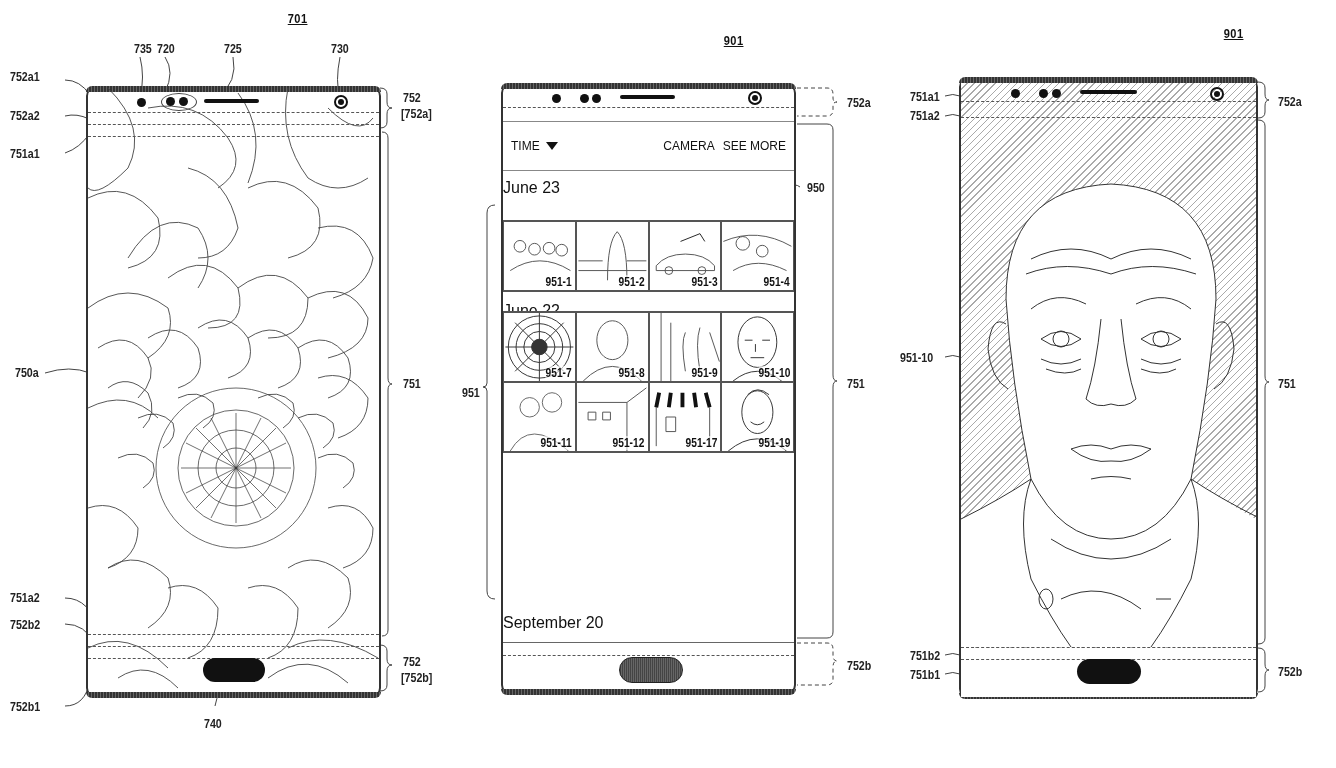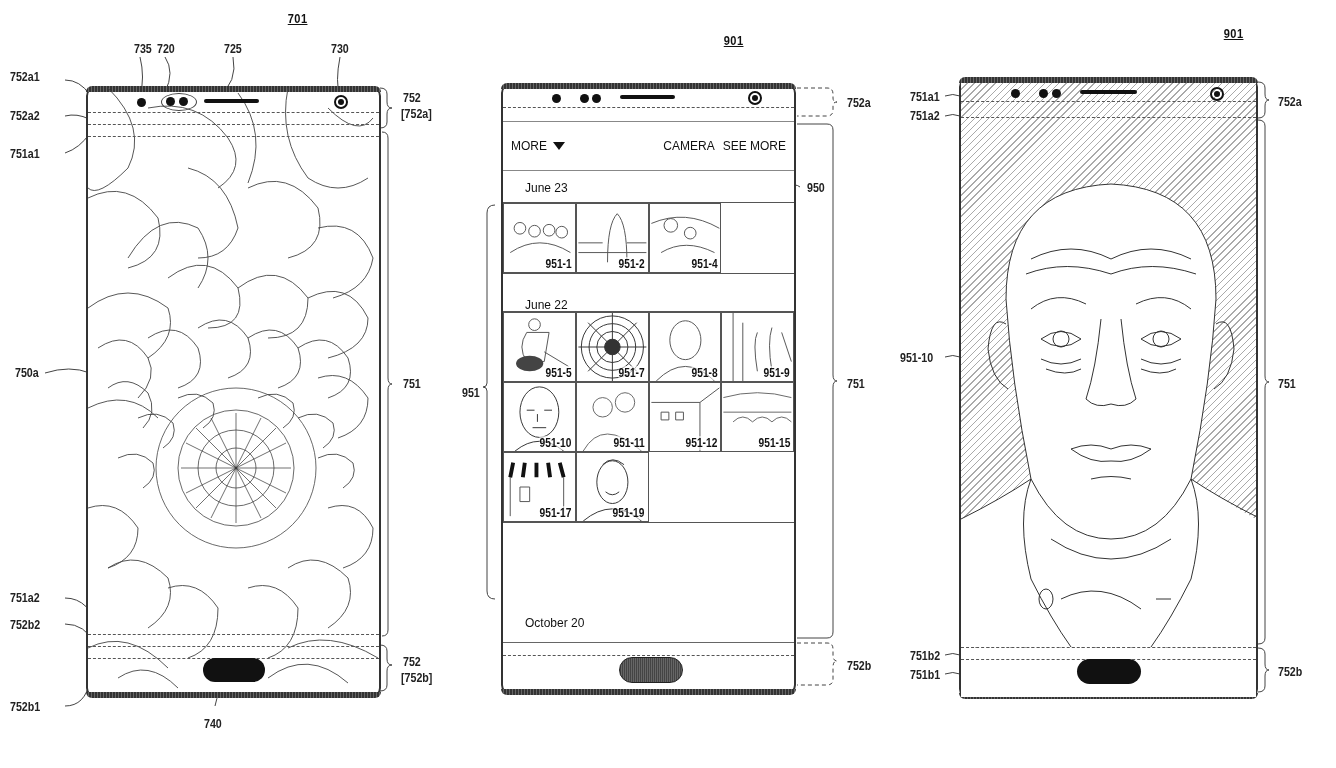"MORE" span { text: MORE -> TIME }
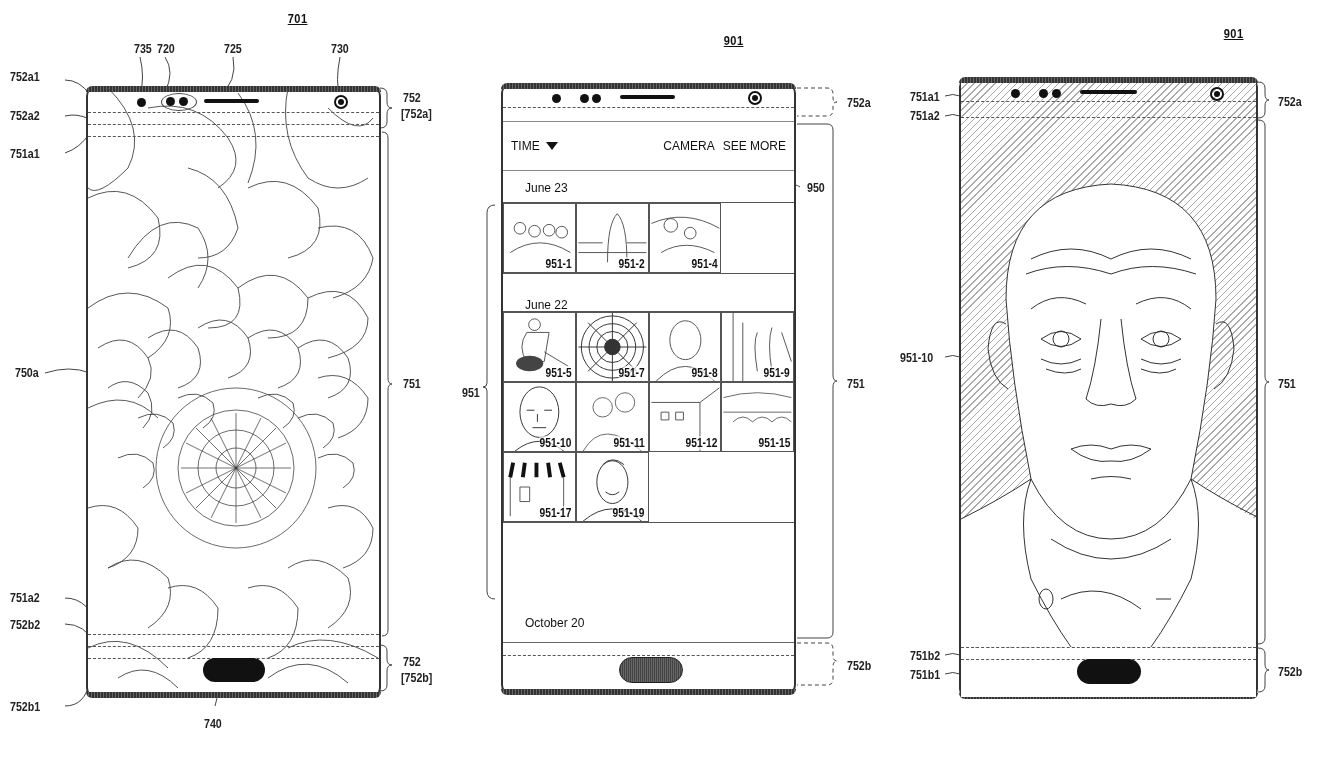"June 23" .date { font-size: 12px -> 16px; padding-left: 22px -> 0 }
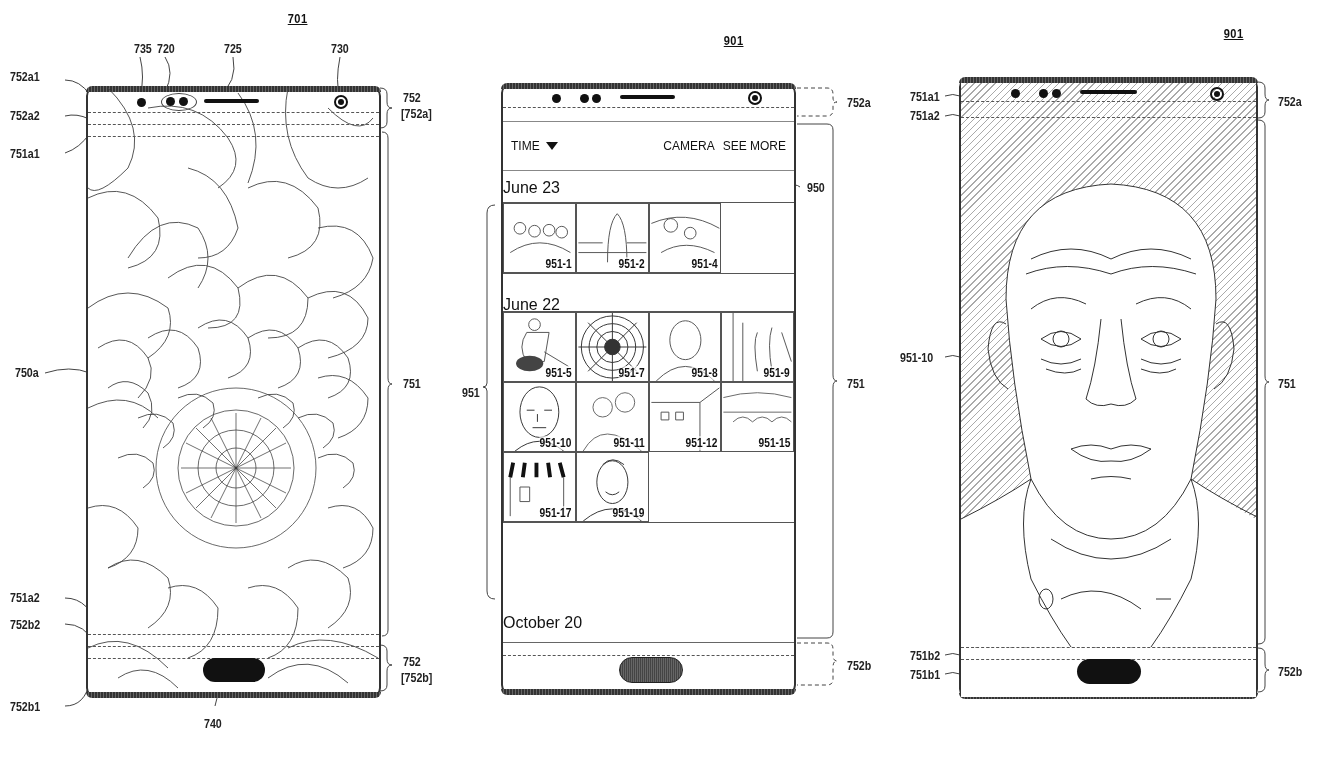"951-1" div.grid { top: 117px -> 135px }
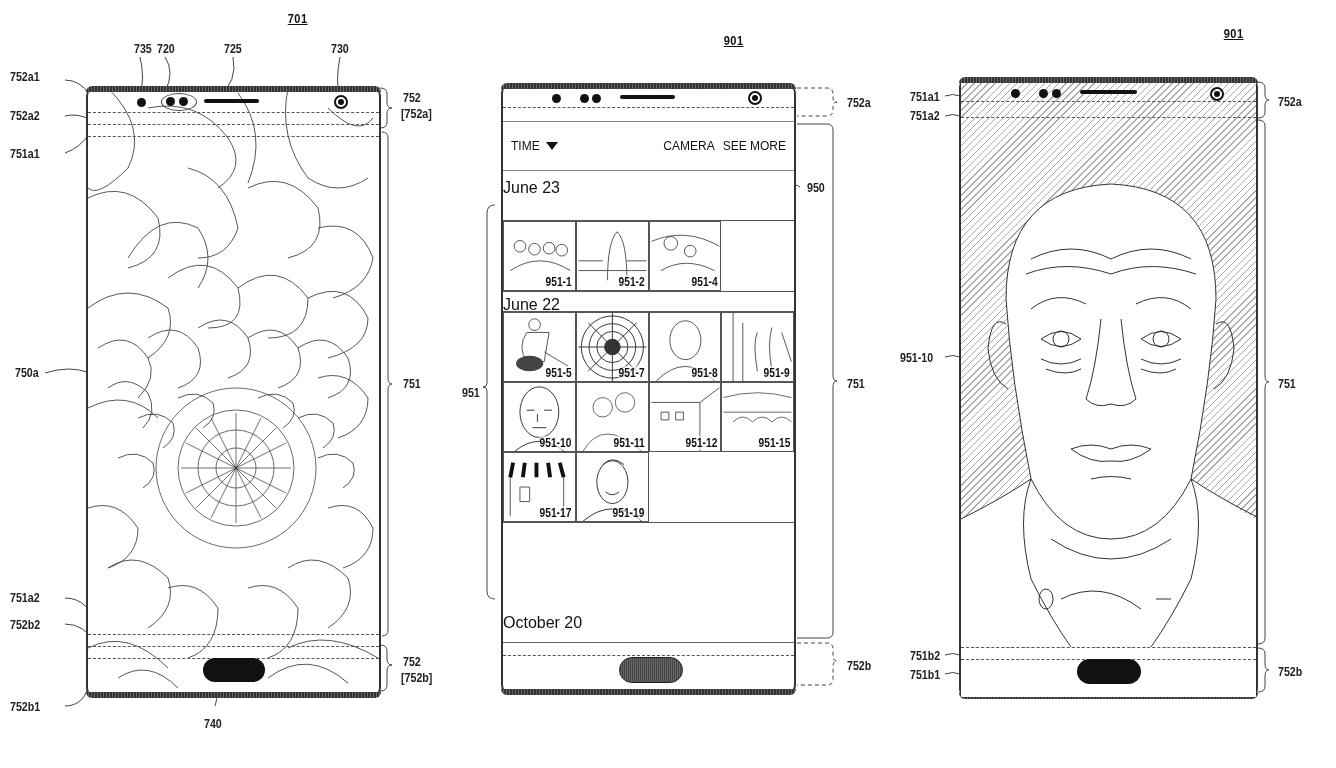"951-3" div.thumb { html: none -> <div> <svg> <g> <path></path> <circle></circle> <circle></circle> <path></path> </g> </svg> <span>951-3</span> </div> }
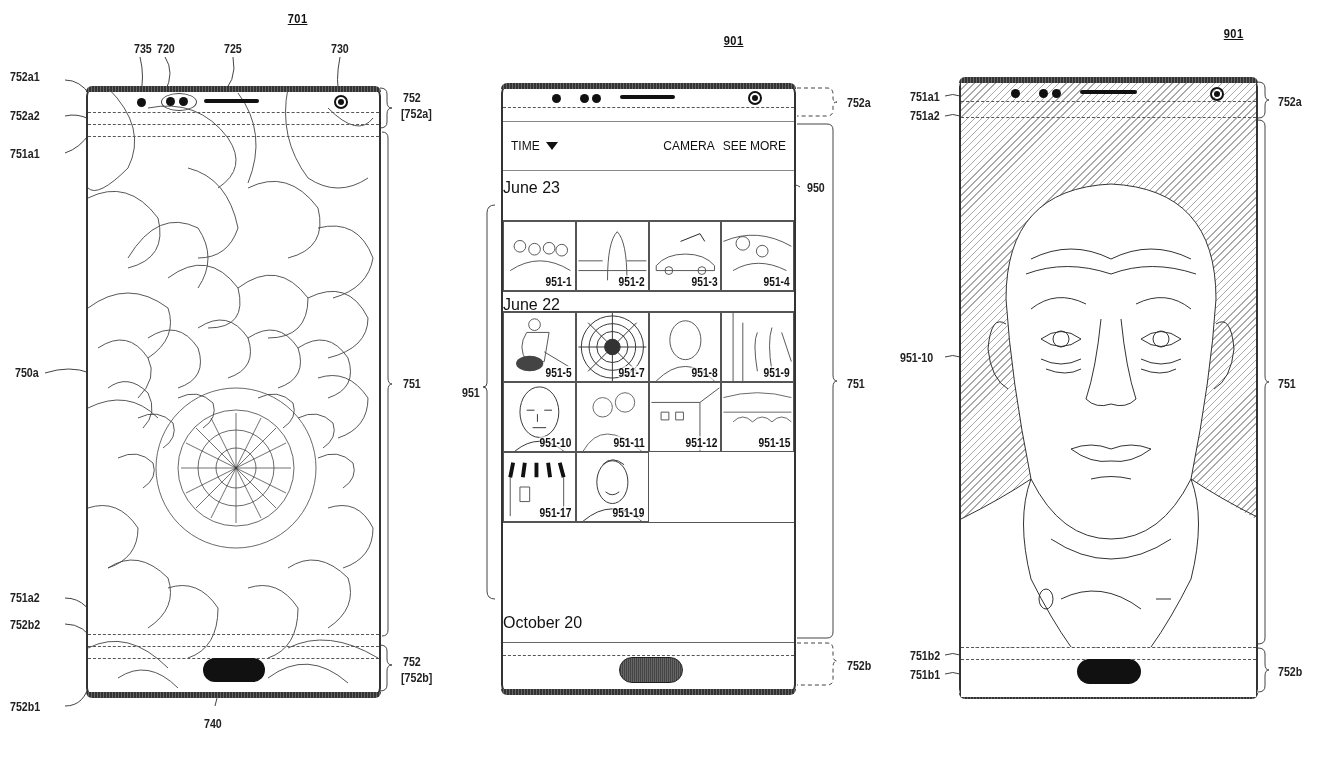"June 22" div.date { top: 202px -> 208px }
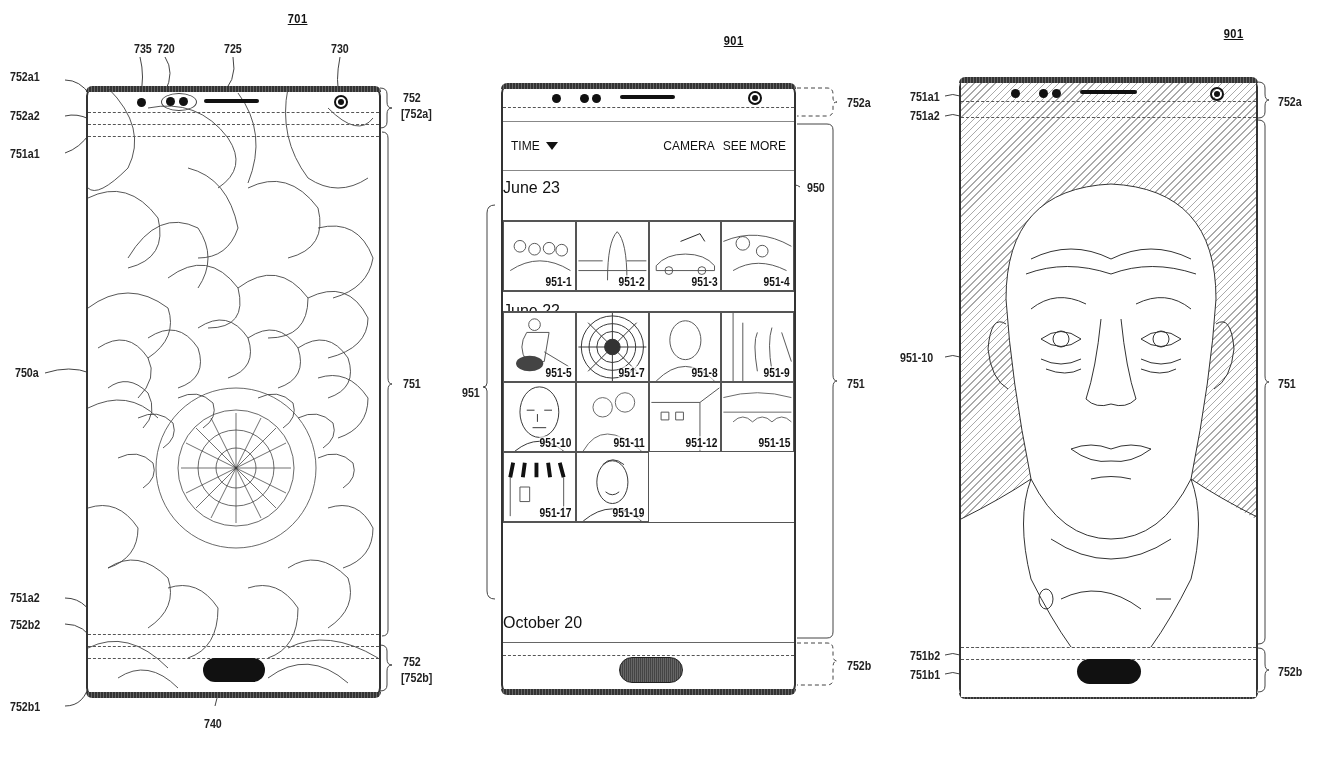"951-5" div.thumb { html: <div> <svg> <g> <circle></circle> <path></path> <path></path> </g> <ellipse></ellipse> </svg> <span>951-5</span> </div> -> none }
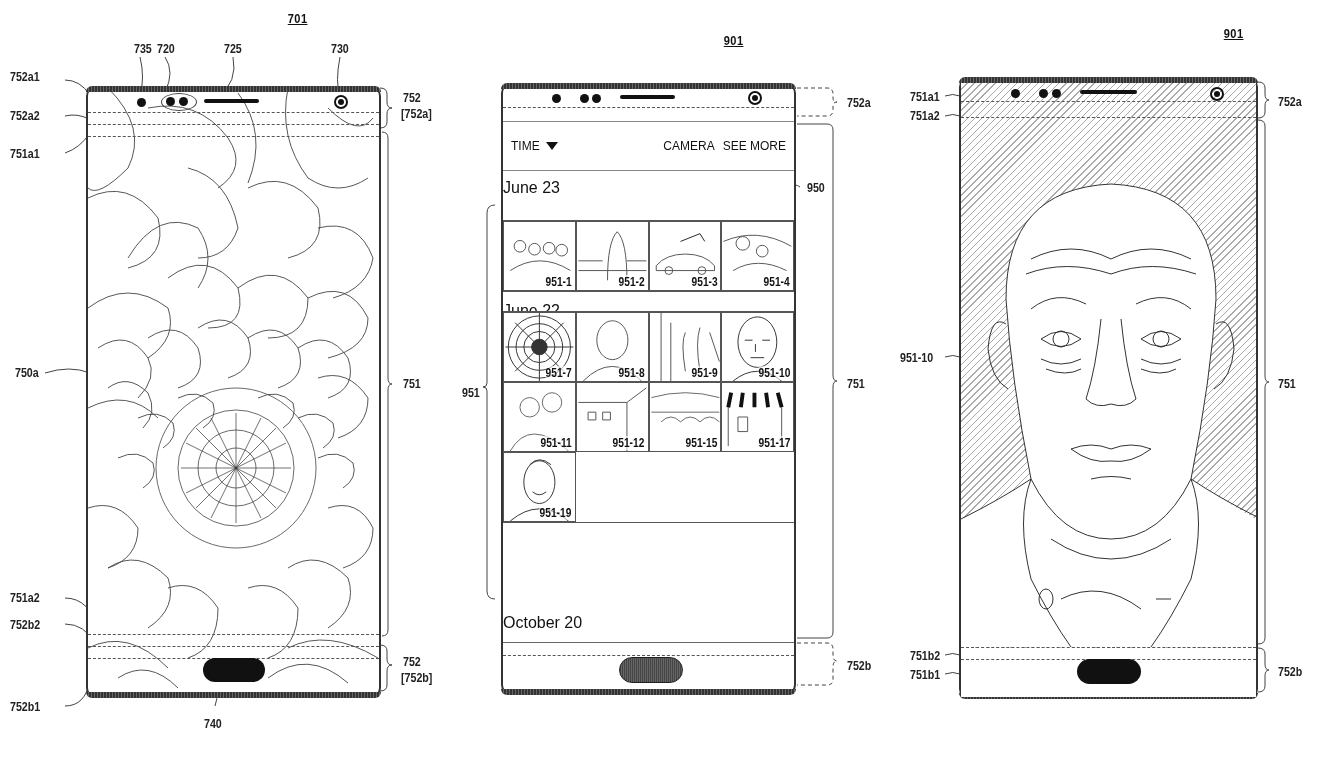"951-15" div.thumb { html: <div> <svg> <g> <path></path> </g> </svg> <span>951-15</span> </div> -> none }
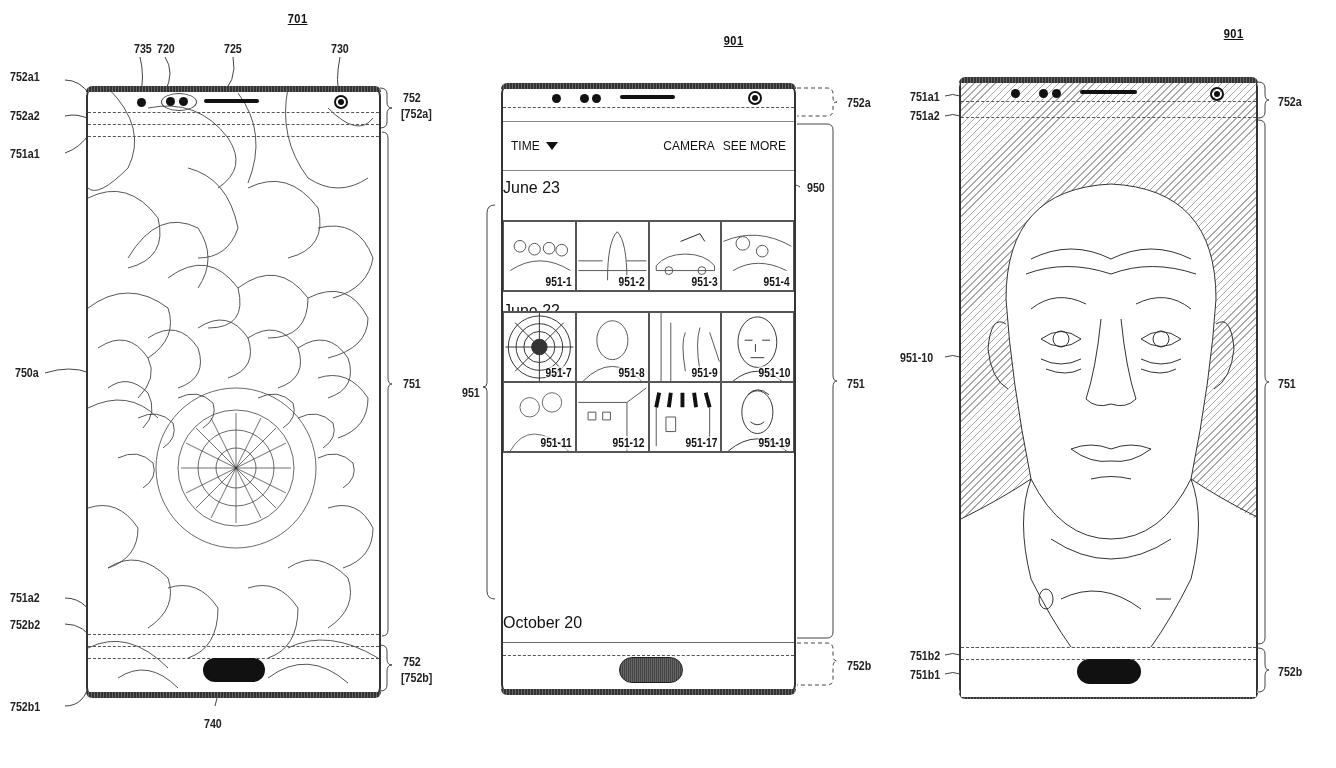"October 20" div.date { text: October -> September }
